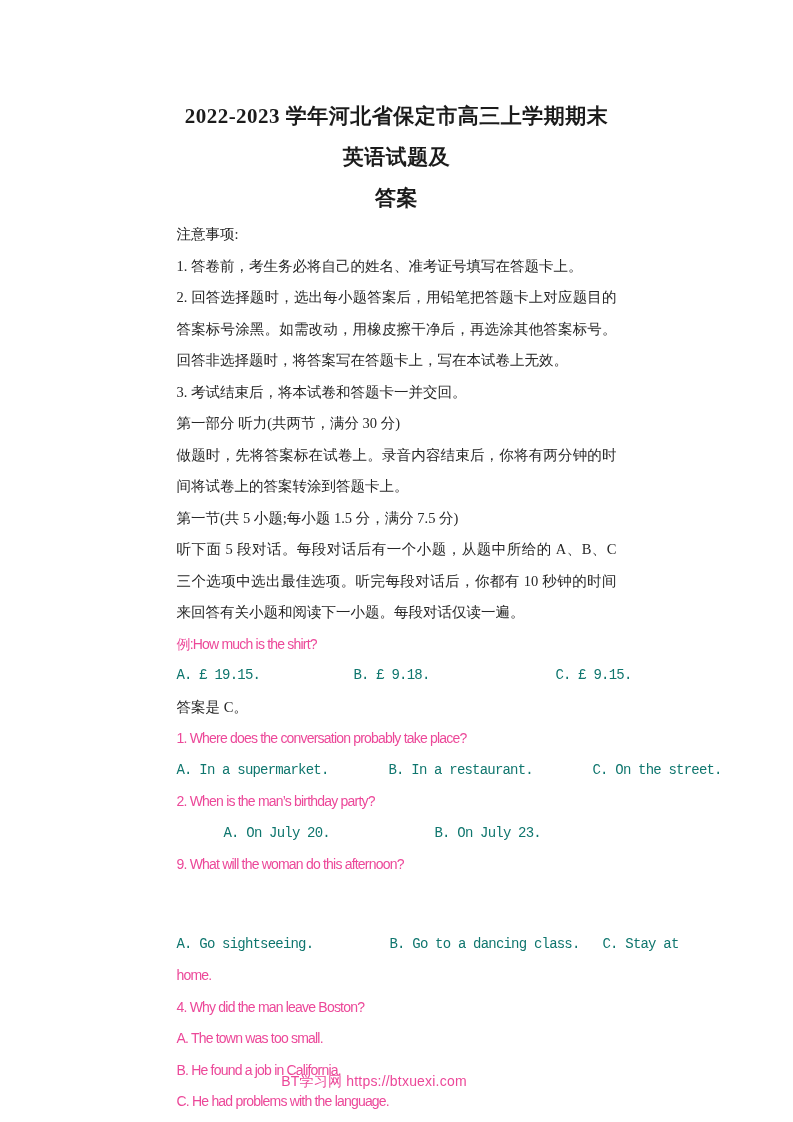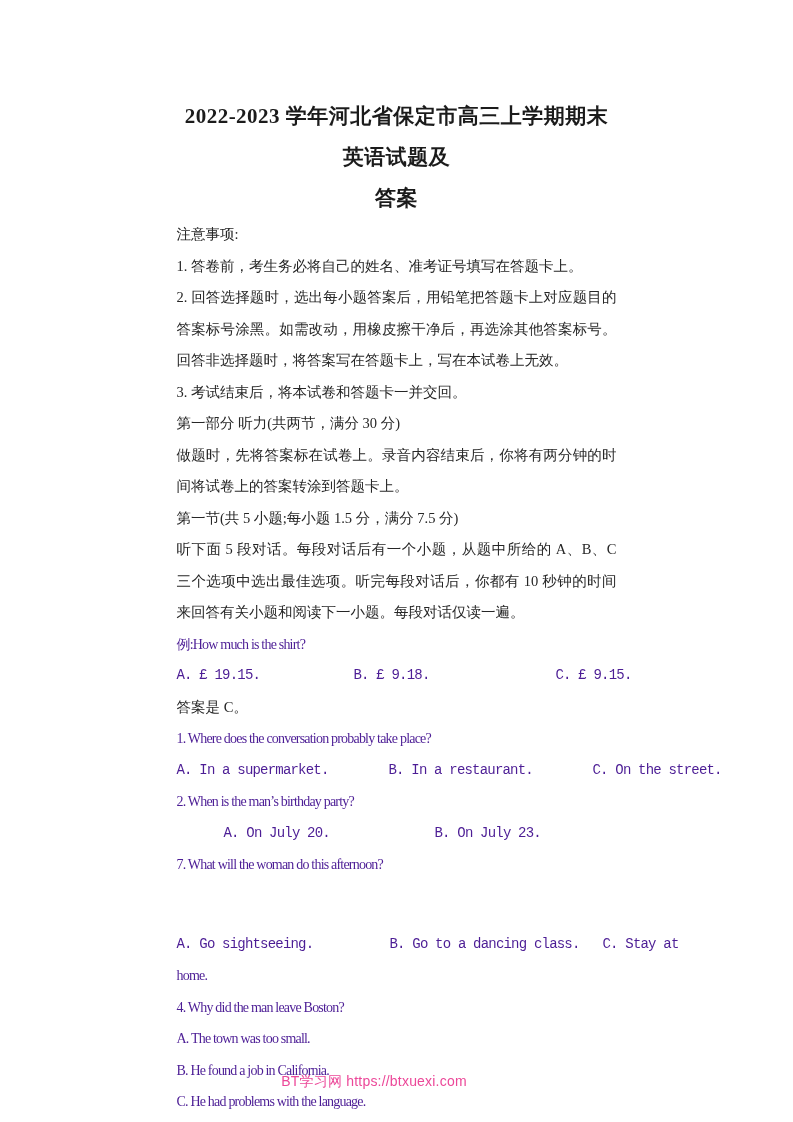"例:How much is the shirt?" .en { color: #4c1d95 -> #ec4899; font-family: Liberation Serif, serif -> Liberation Sans, sans-serif }
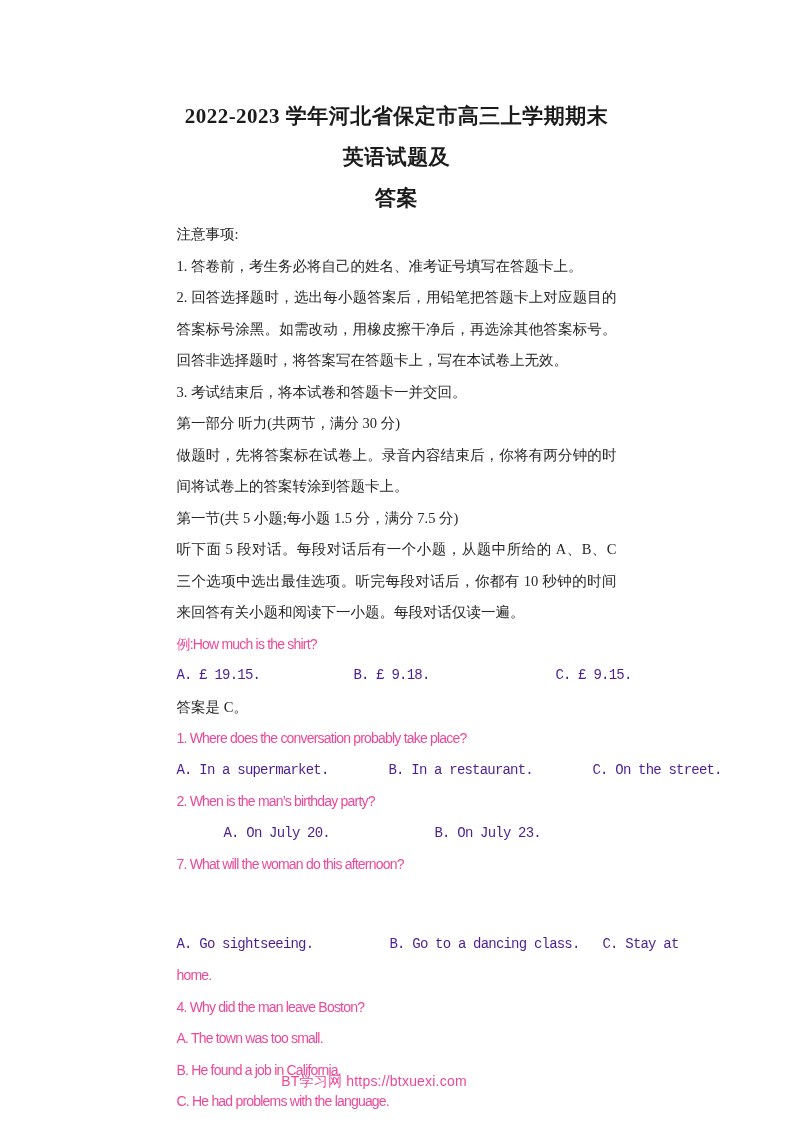"A. £ 19.15." .opt-row { color: #4c1d95 -> #0f766e }
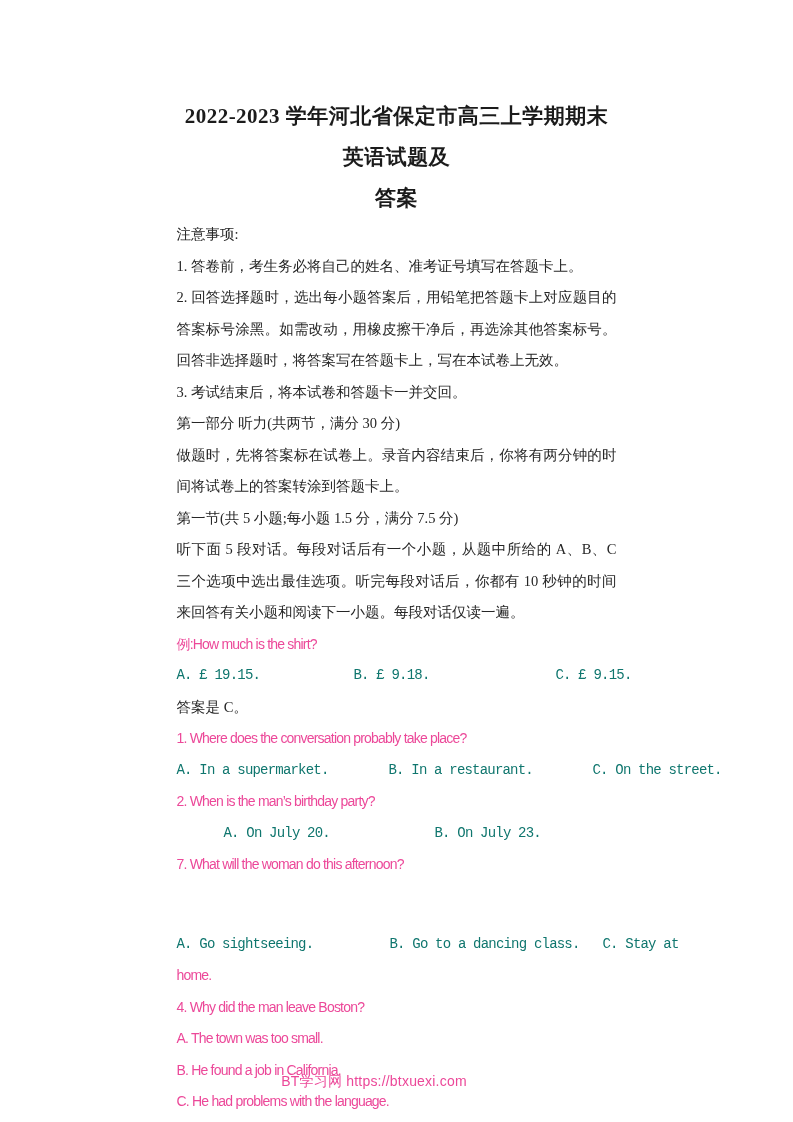"7. What will the woman" p.en { text: 7 -> 9 }
